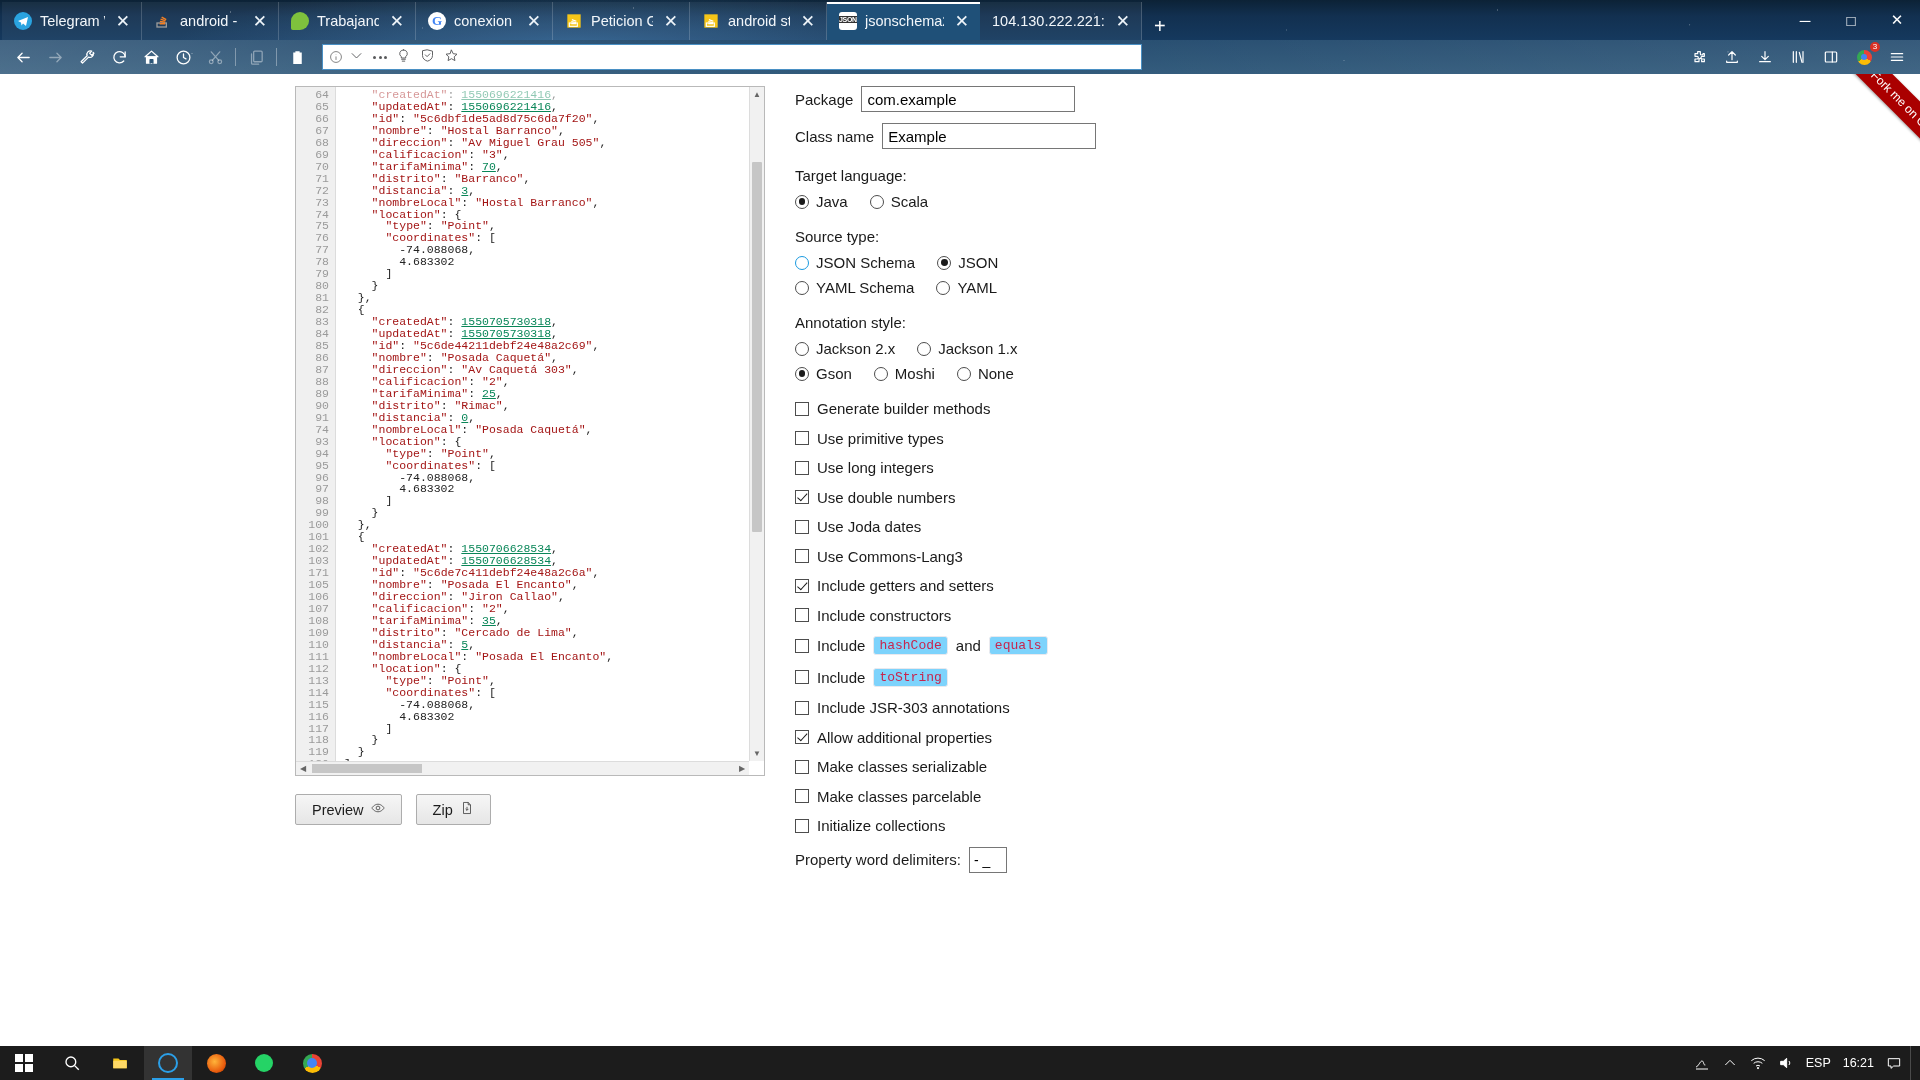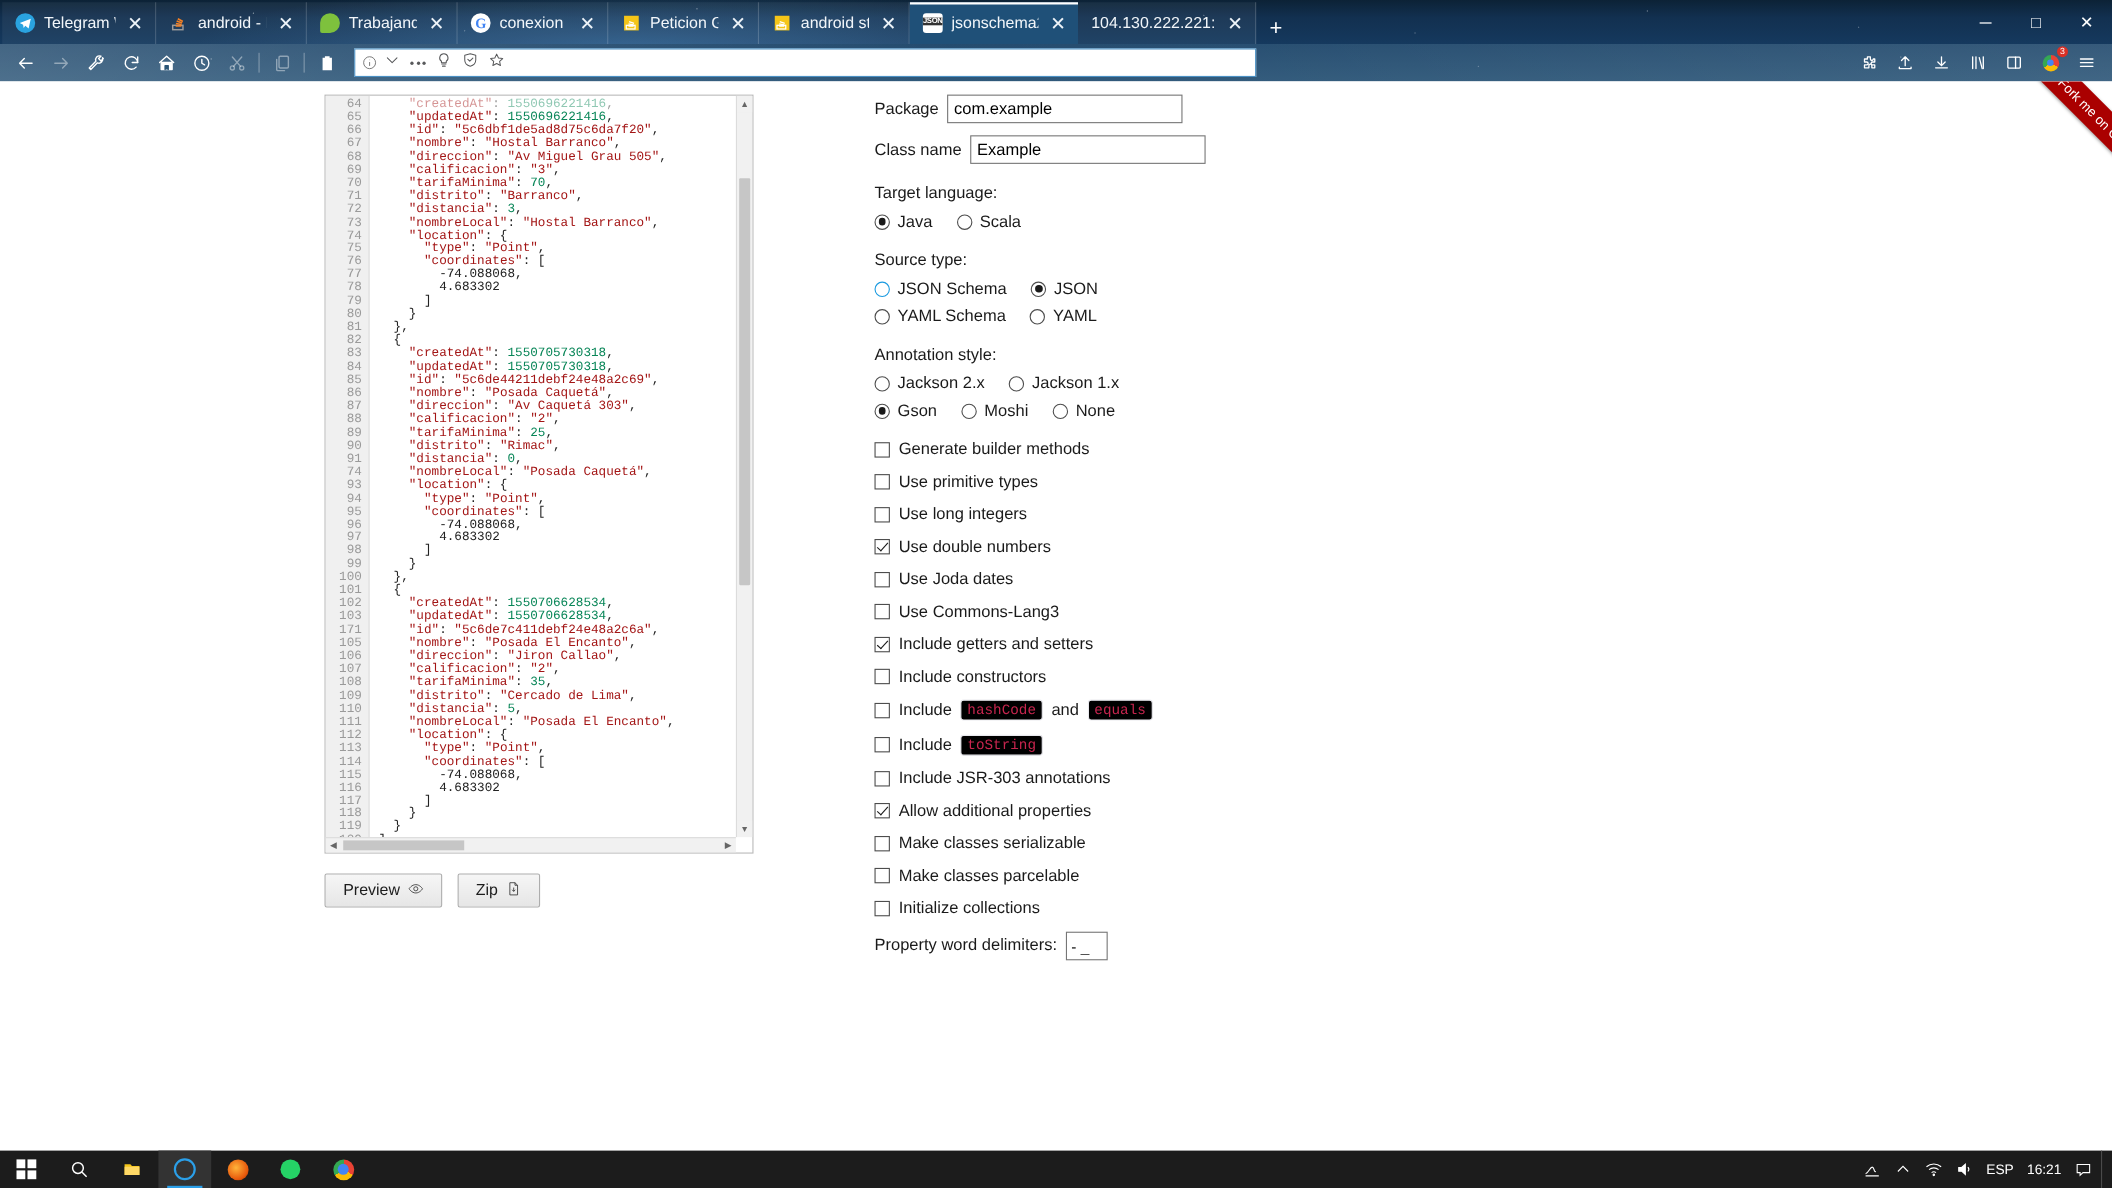"64" .editor { width: 390px -> 470px }
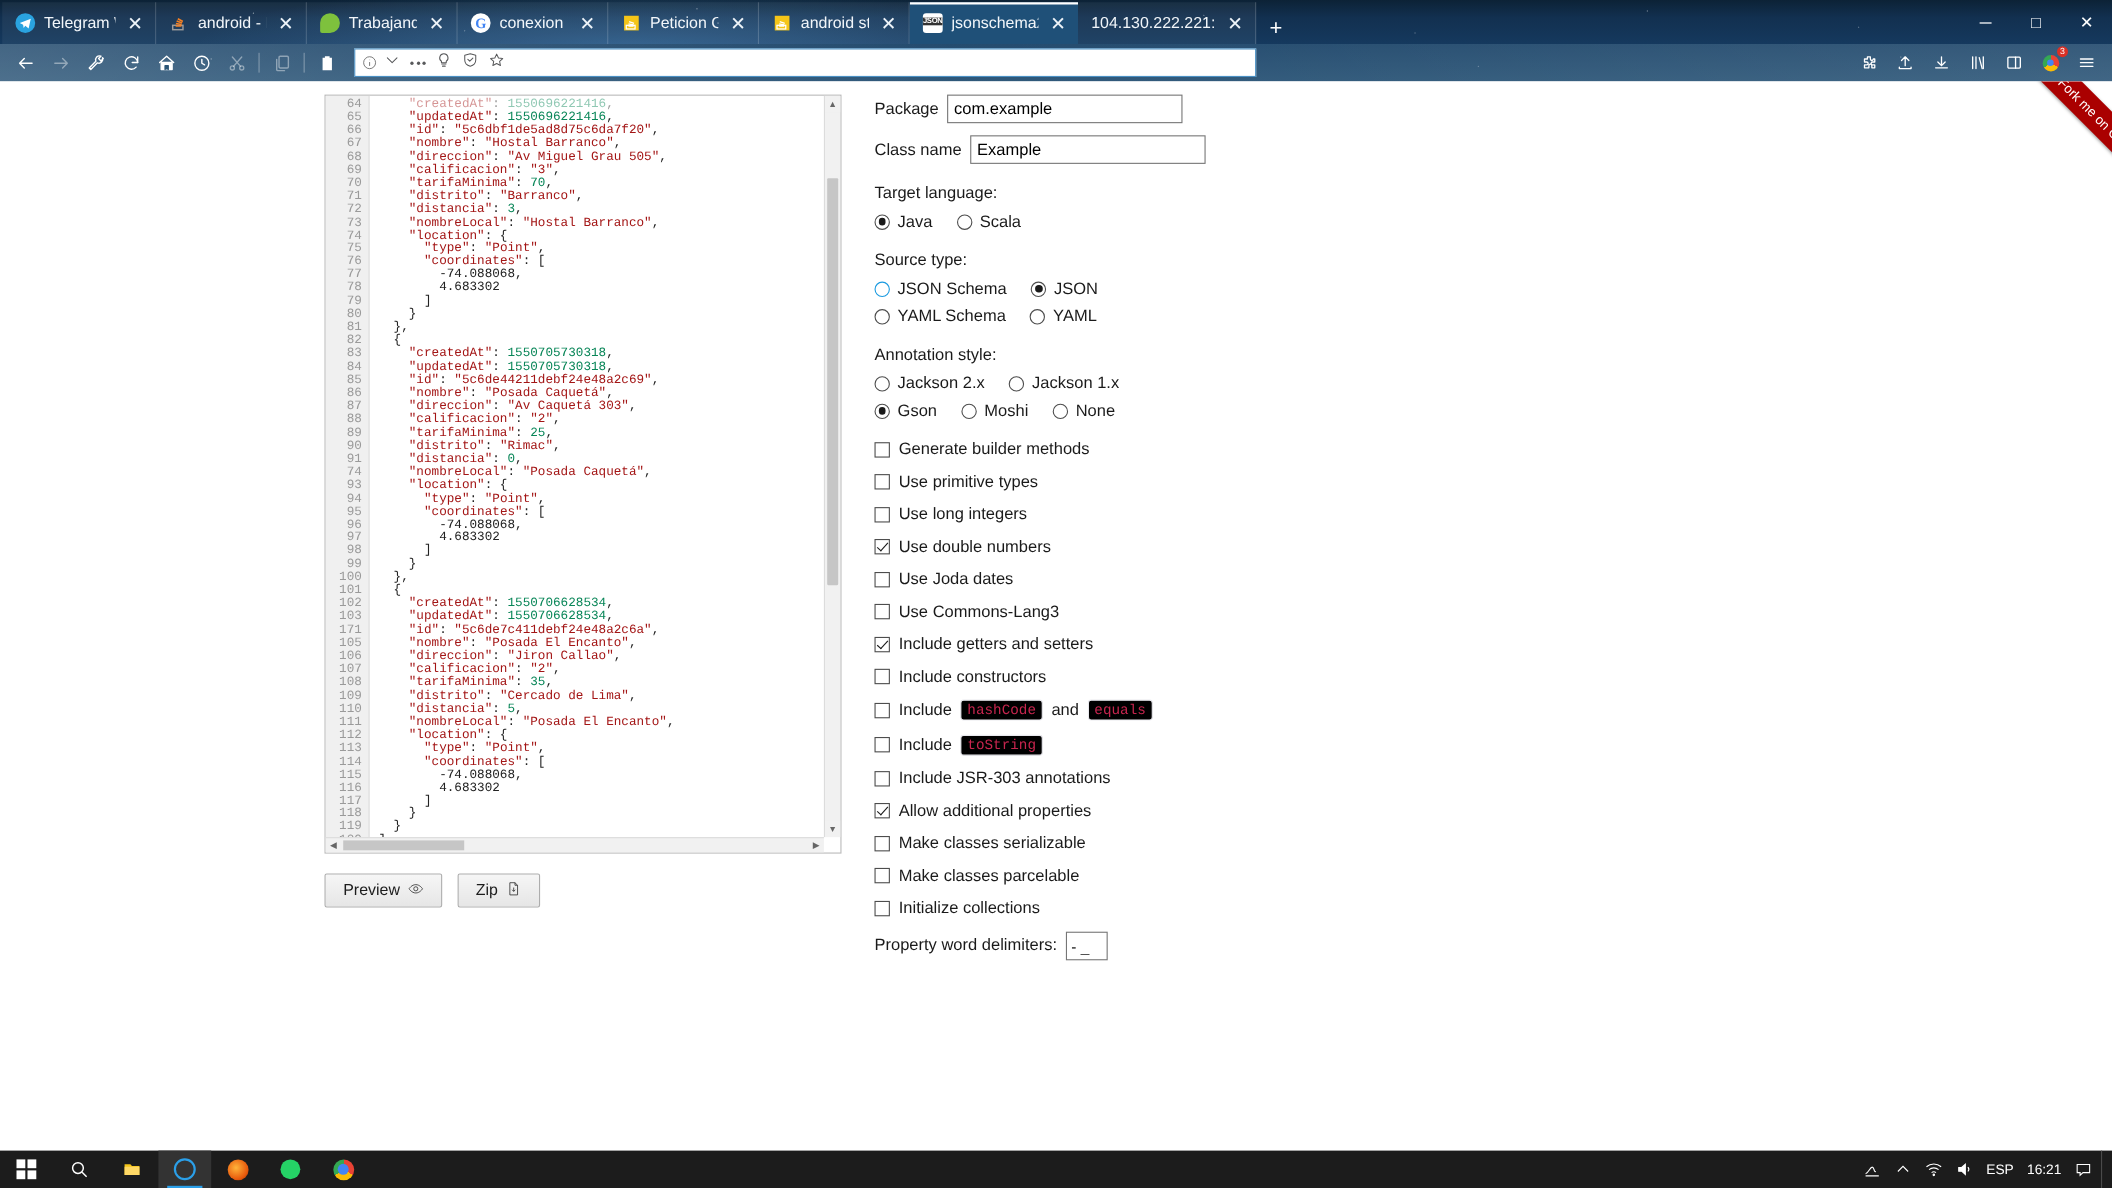"1550696221416" .code .n { text-decoration: none -> underline }
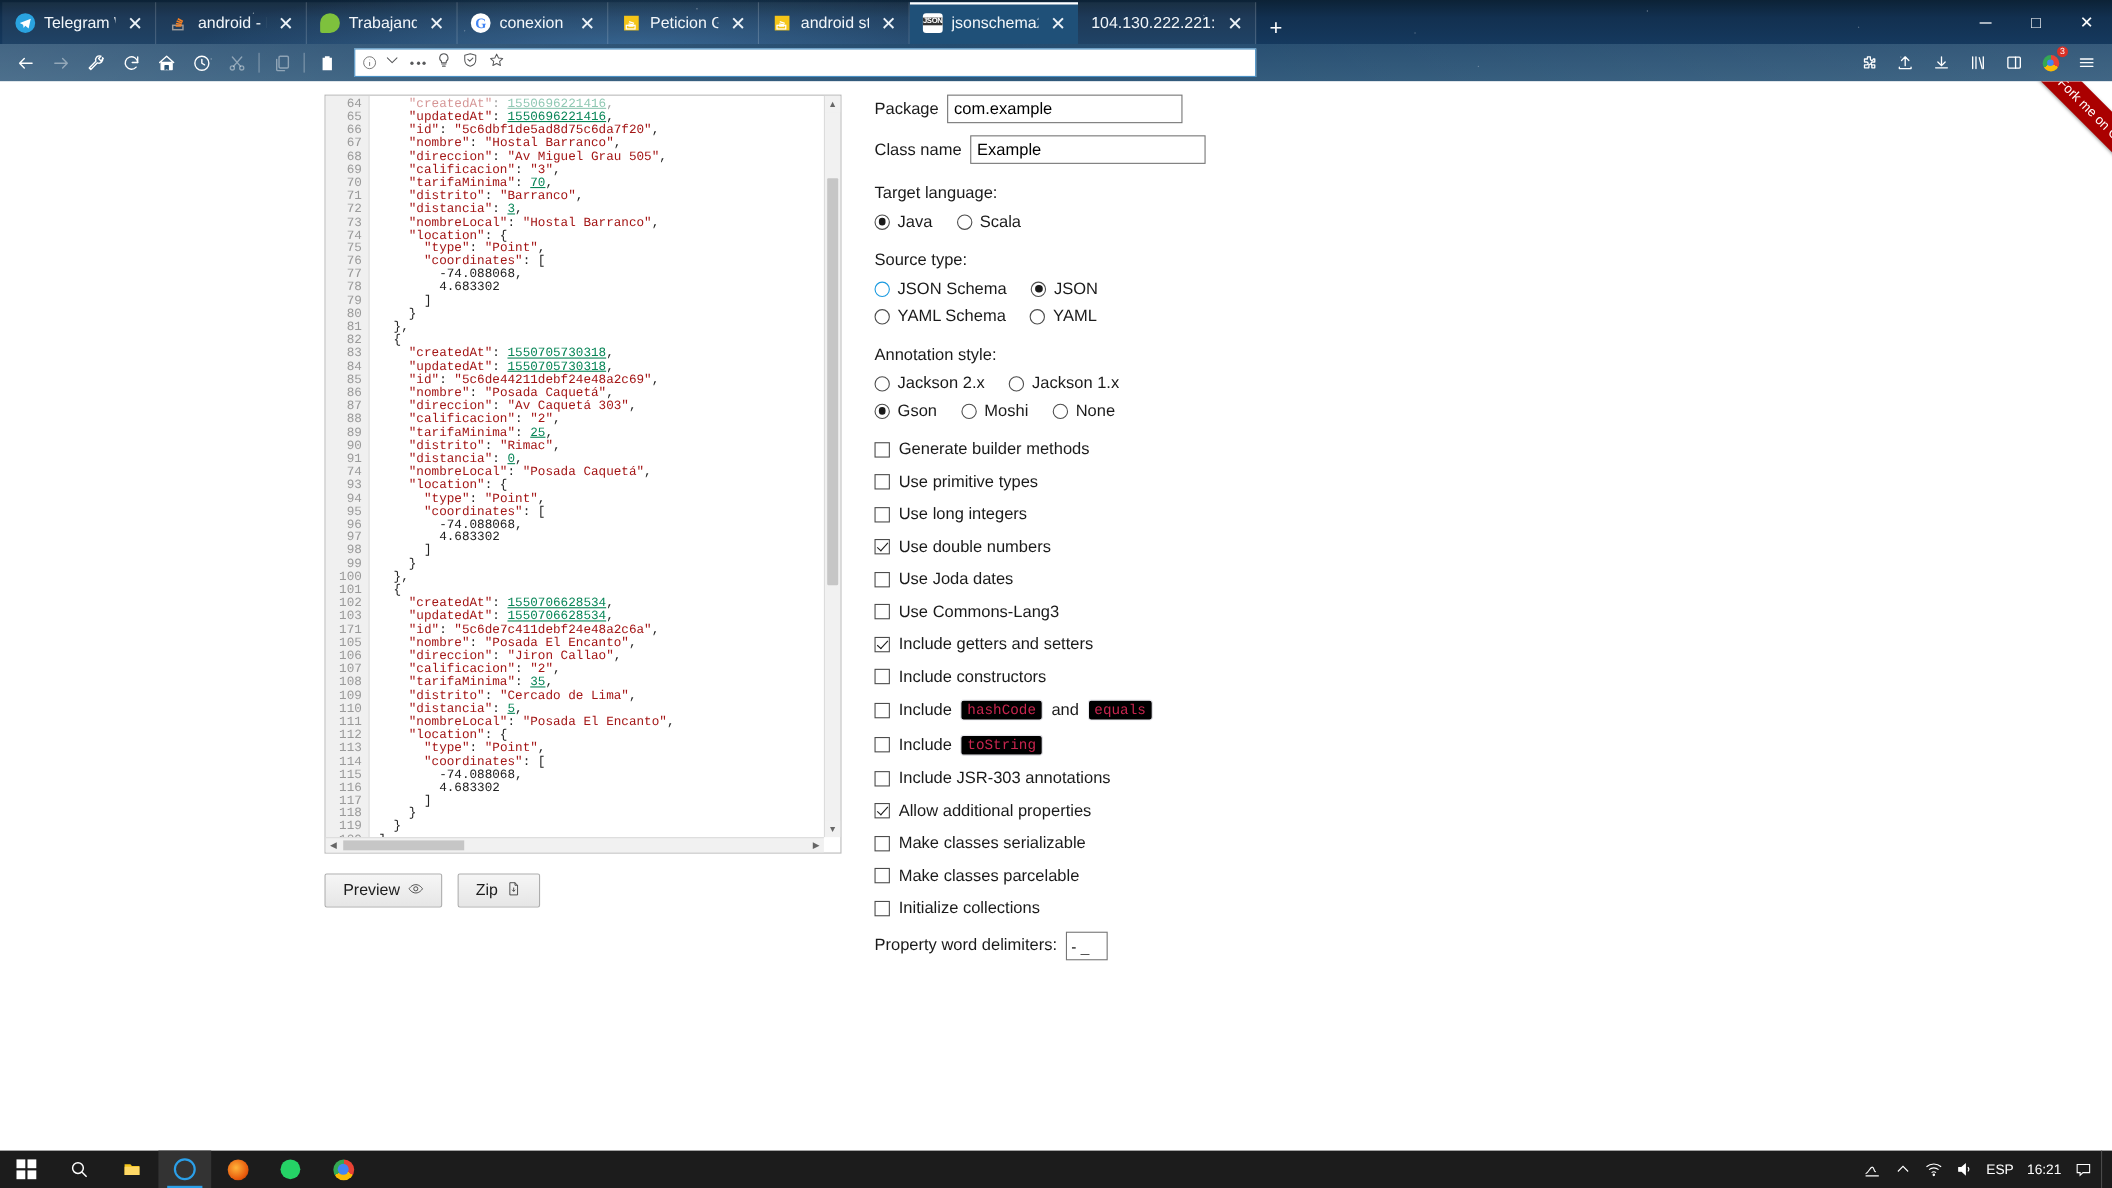"hashCode" code.inline { background: #000000 -> #7dd3fc }
